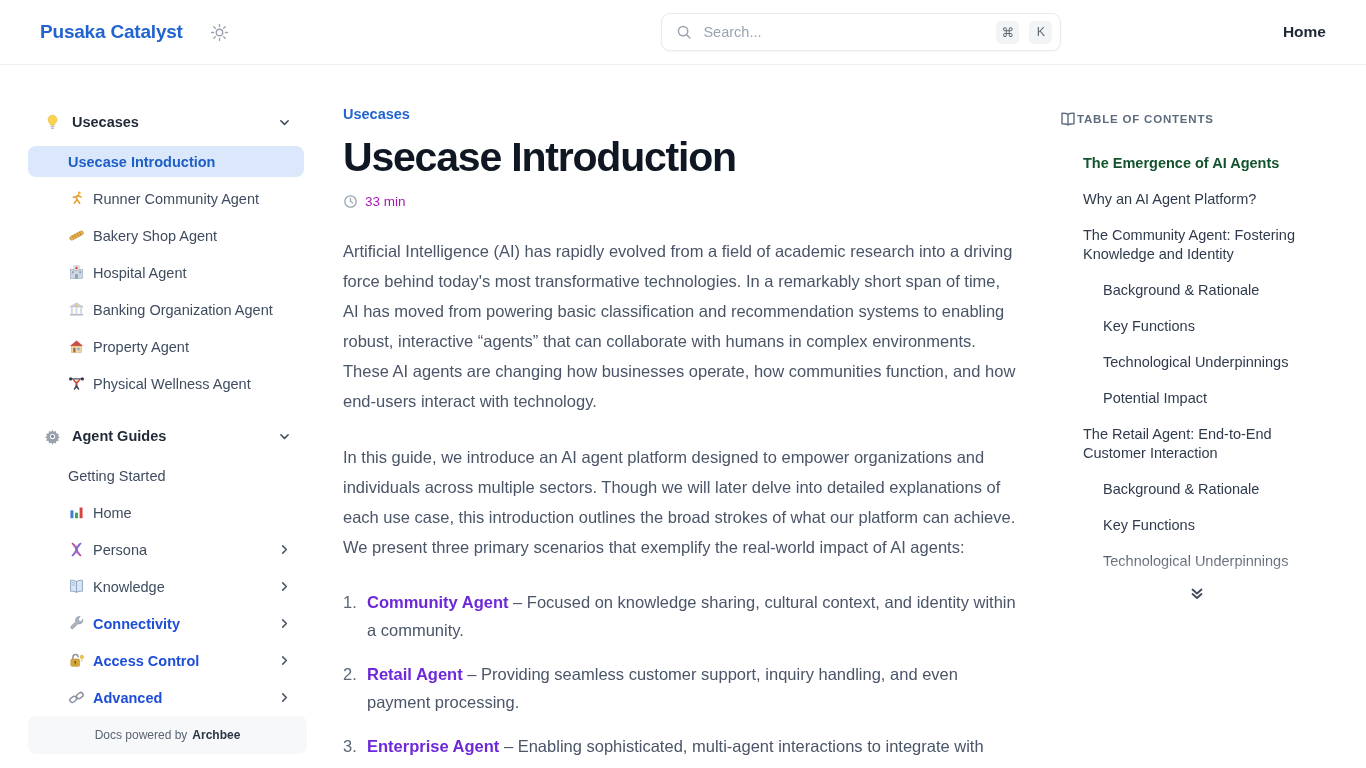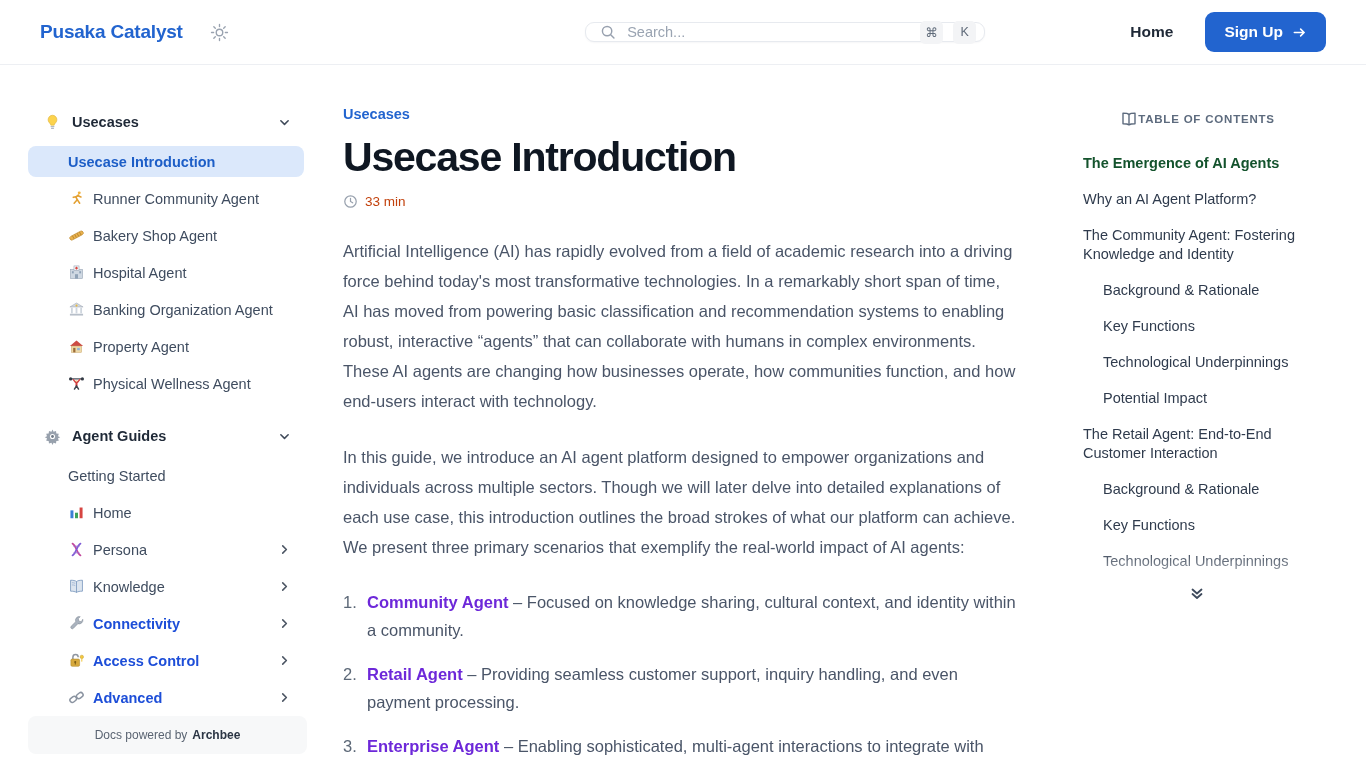"Search..." .searchbox { height: 20px -> 38px }
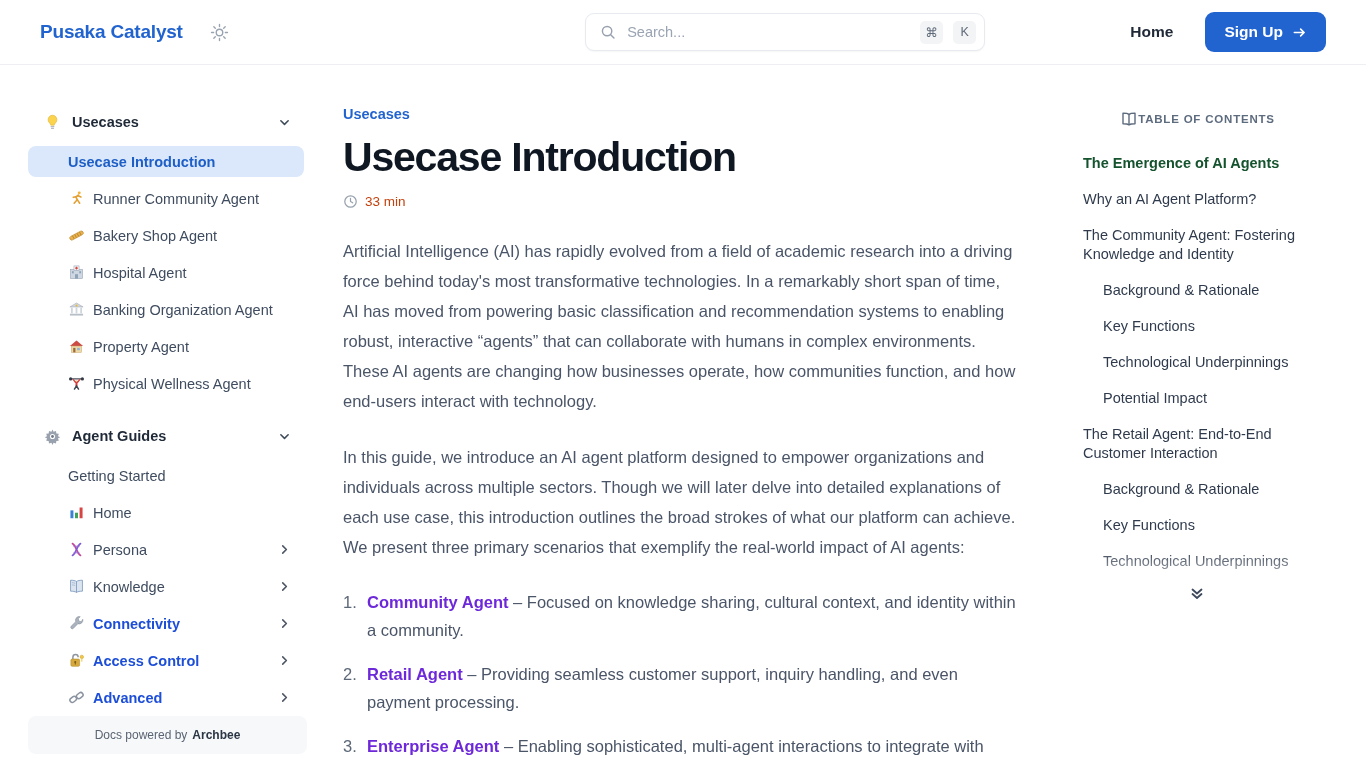"Sign Up" button.signup { html: <button> <span>Sign Up</span> <span> <svg> <path></path> </svg> </span> </button> -> none }
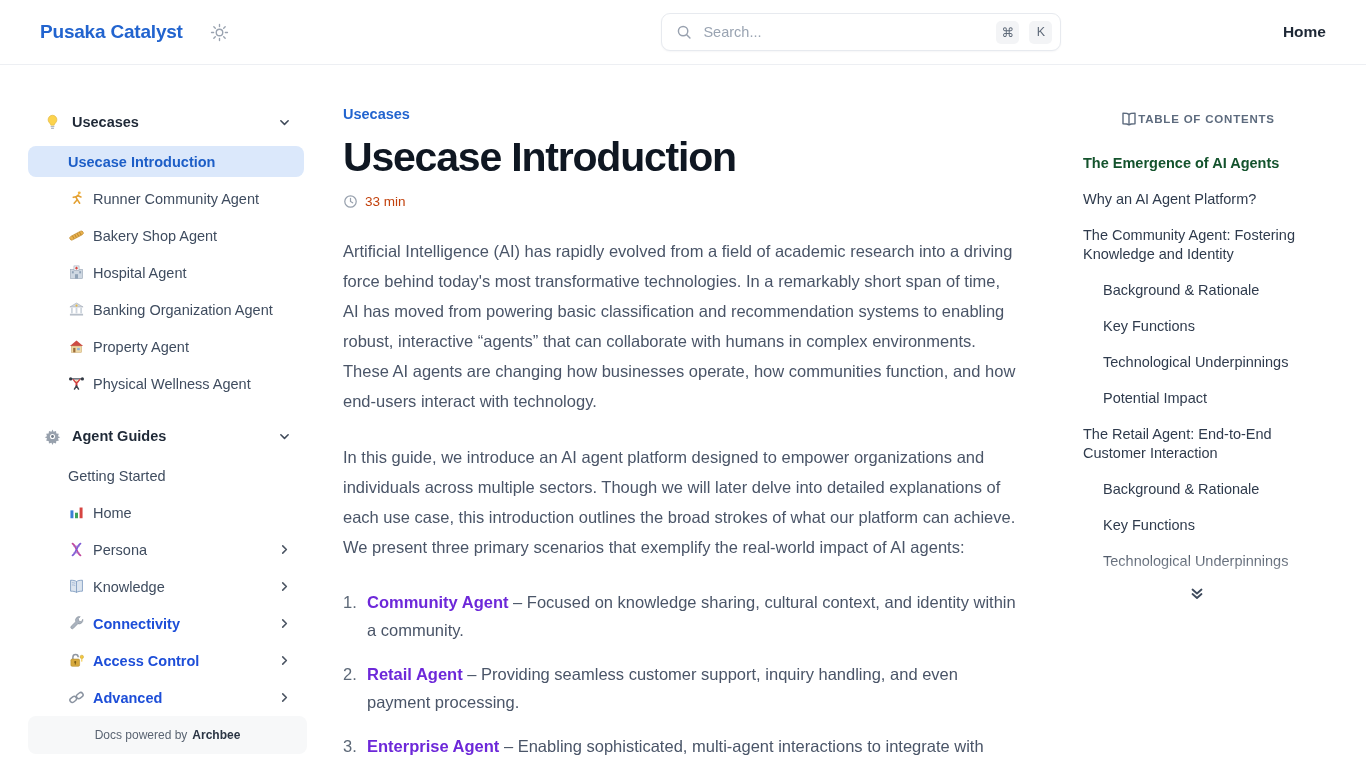"TABLE OF CONTENTS" .toc-head { justify-content: center -> none }
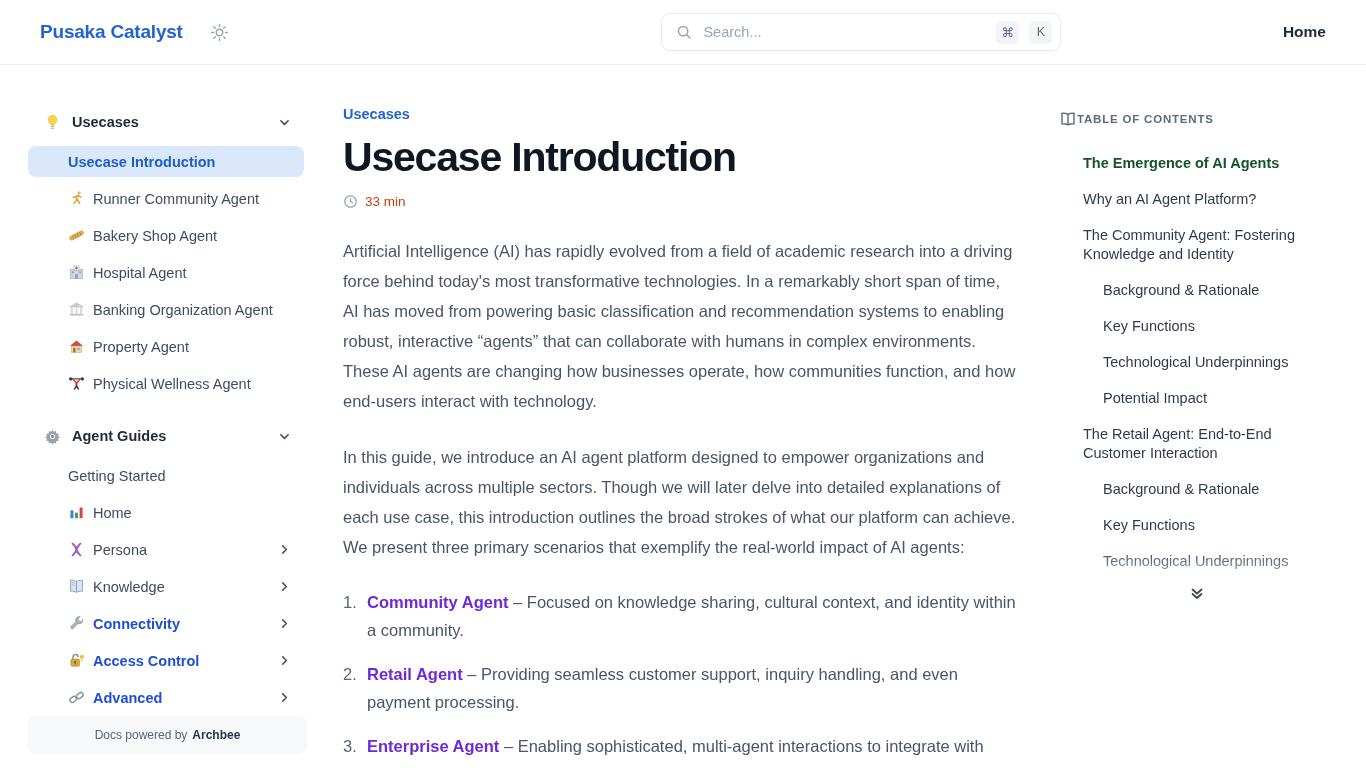"33 min" .meta { color: #c2410c -> #a21caf }
